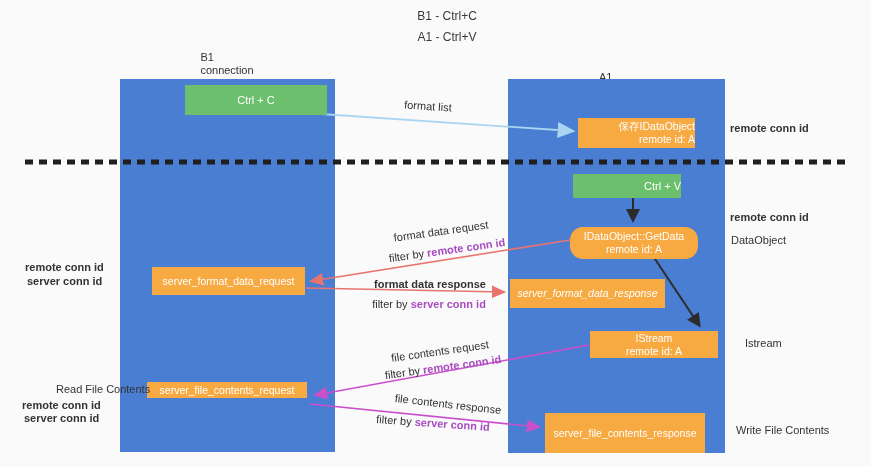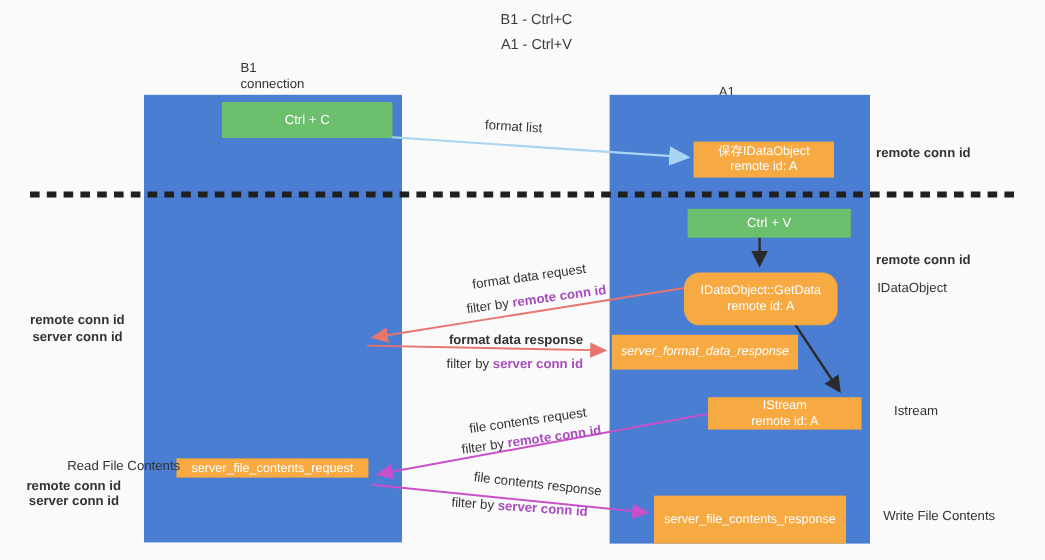"保存IDataObject" .n-save { align-items: none -> flex-end }
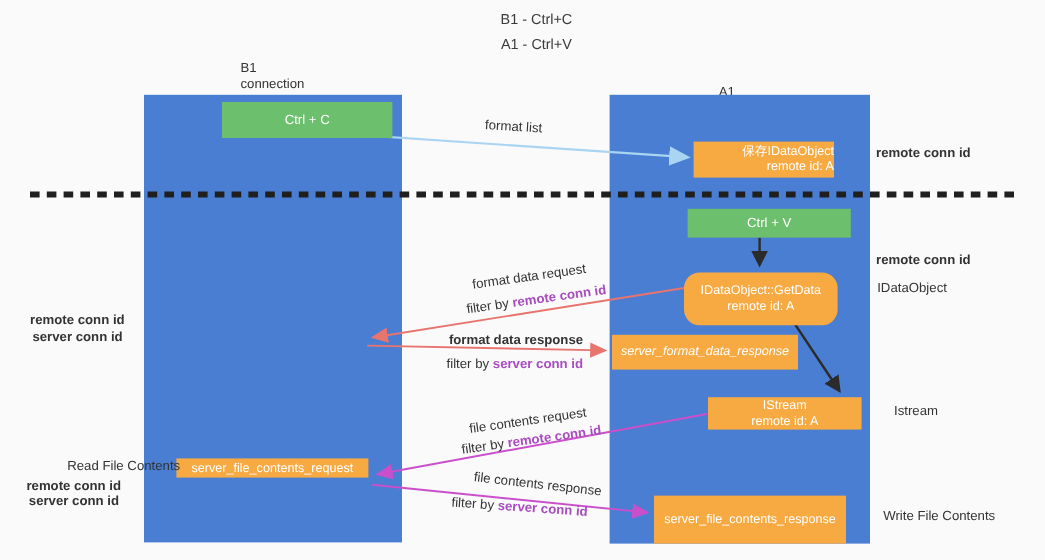"Ctrl + V" .n-ctrl-v { align-items: none -> flex-end; width: 136px -> 108px }
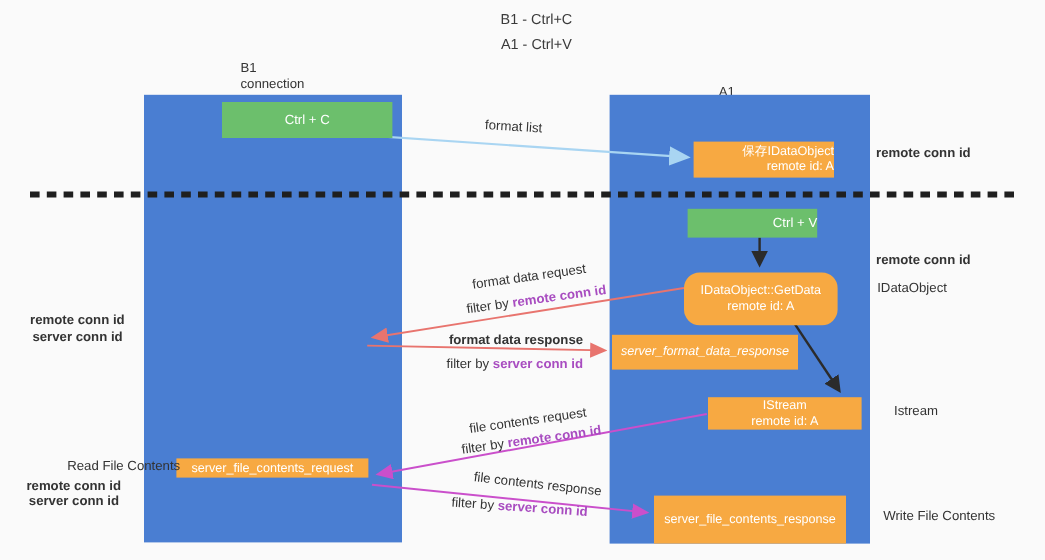"IDataObject::GetData" .n-getdata { height: 44px -> 32px }
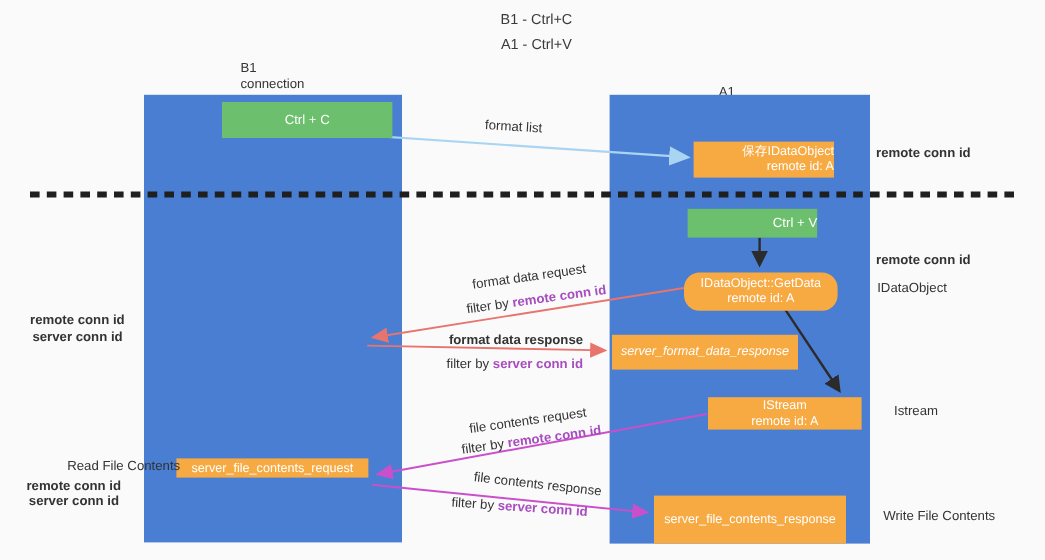"IDataObject" div.side { text: IDataObject -> DataObject }
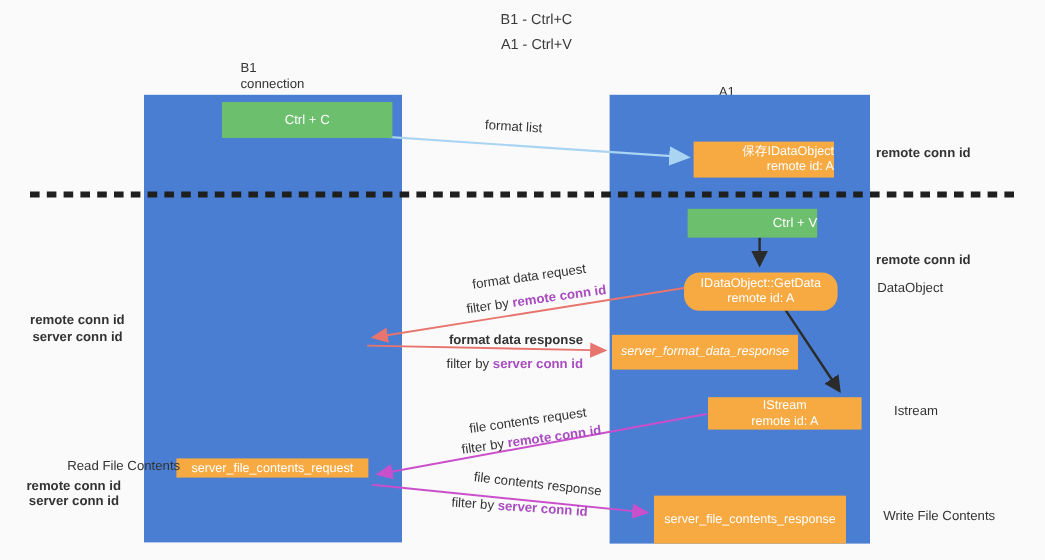"server_format_data_request" div.node { html: none -> <div> <div>server_format_data_request</div> </div> }
